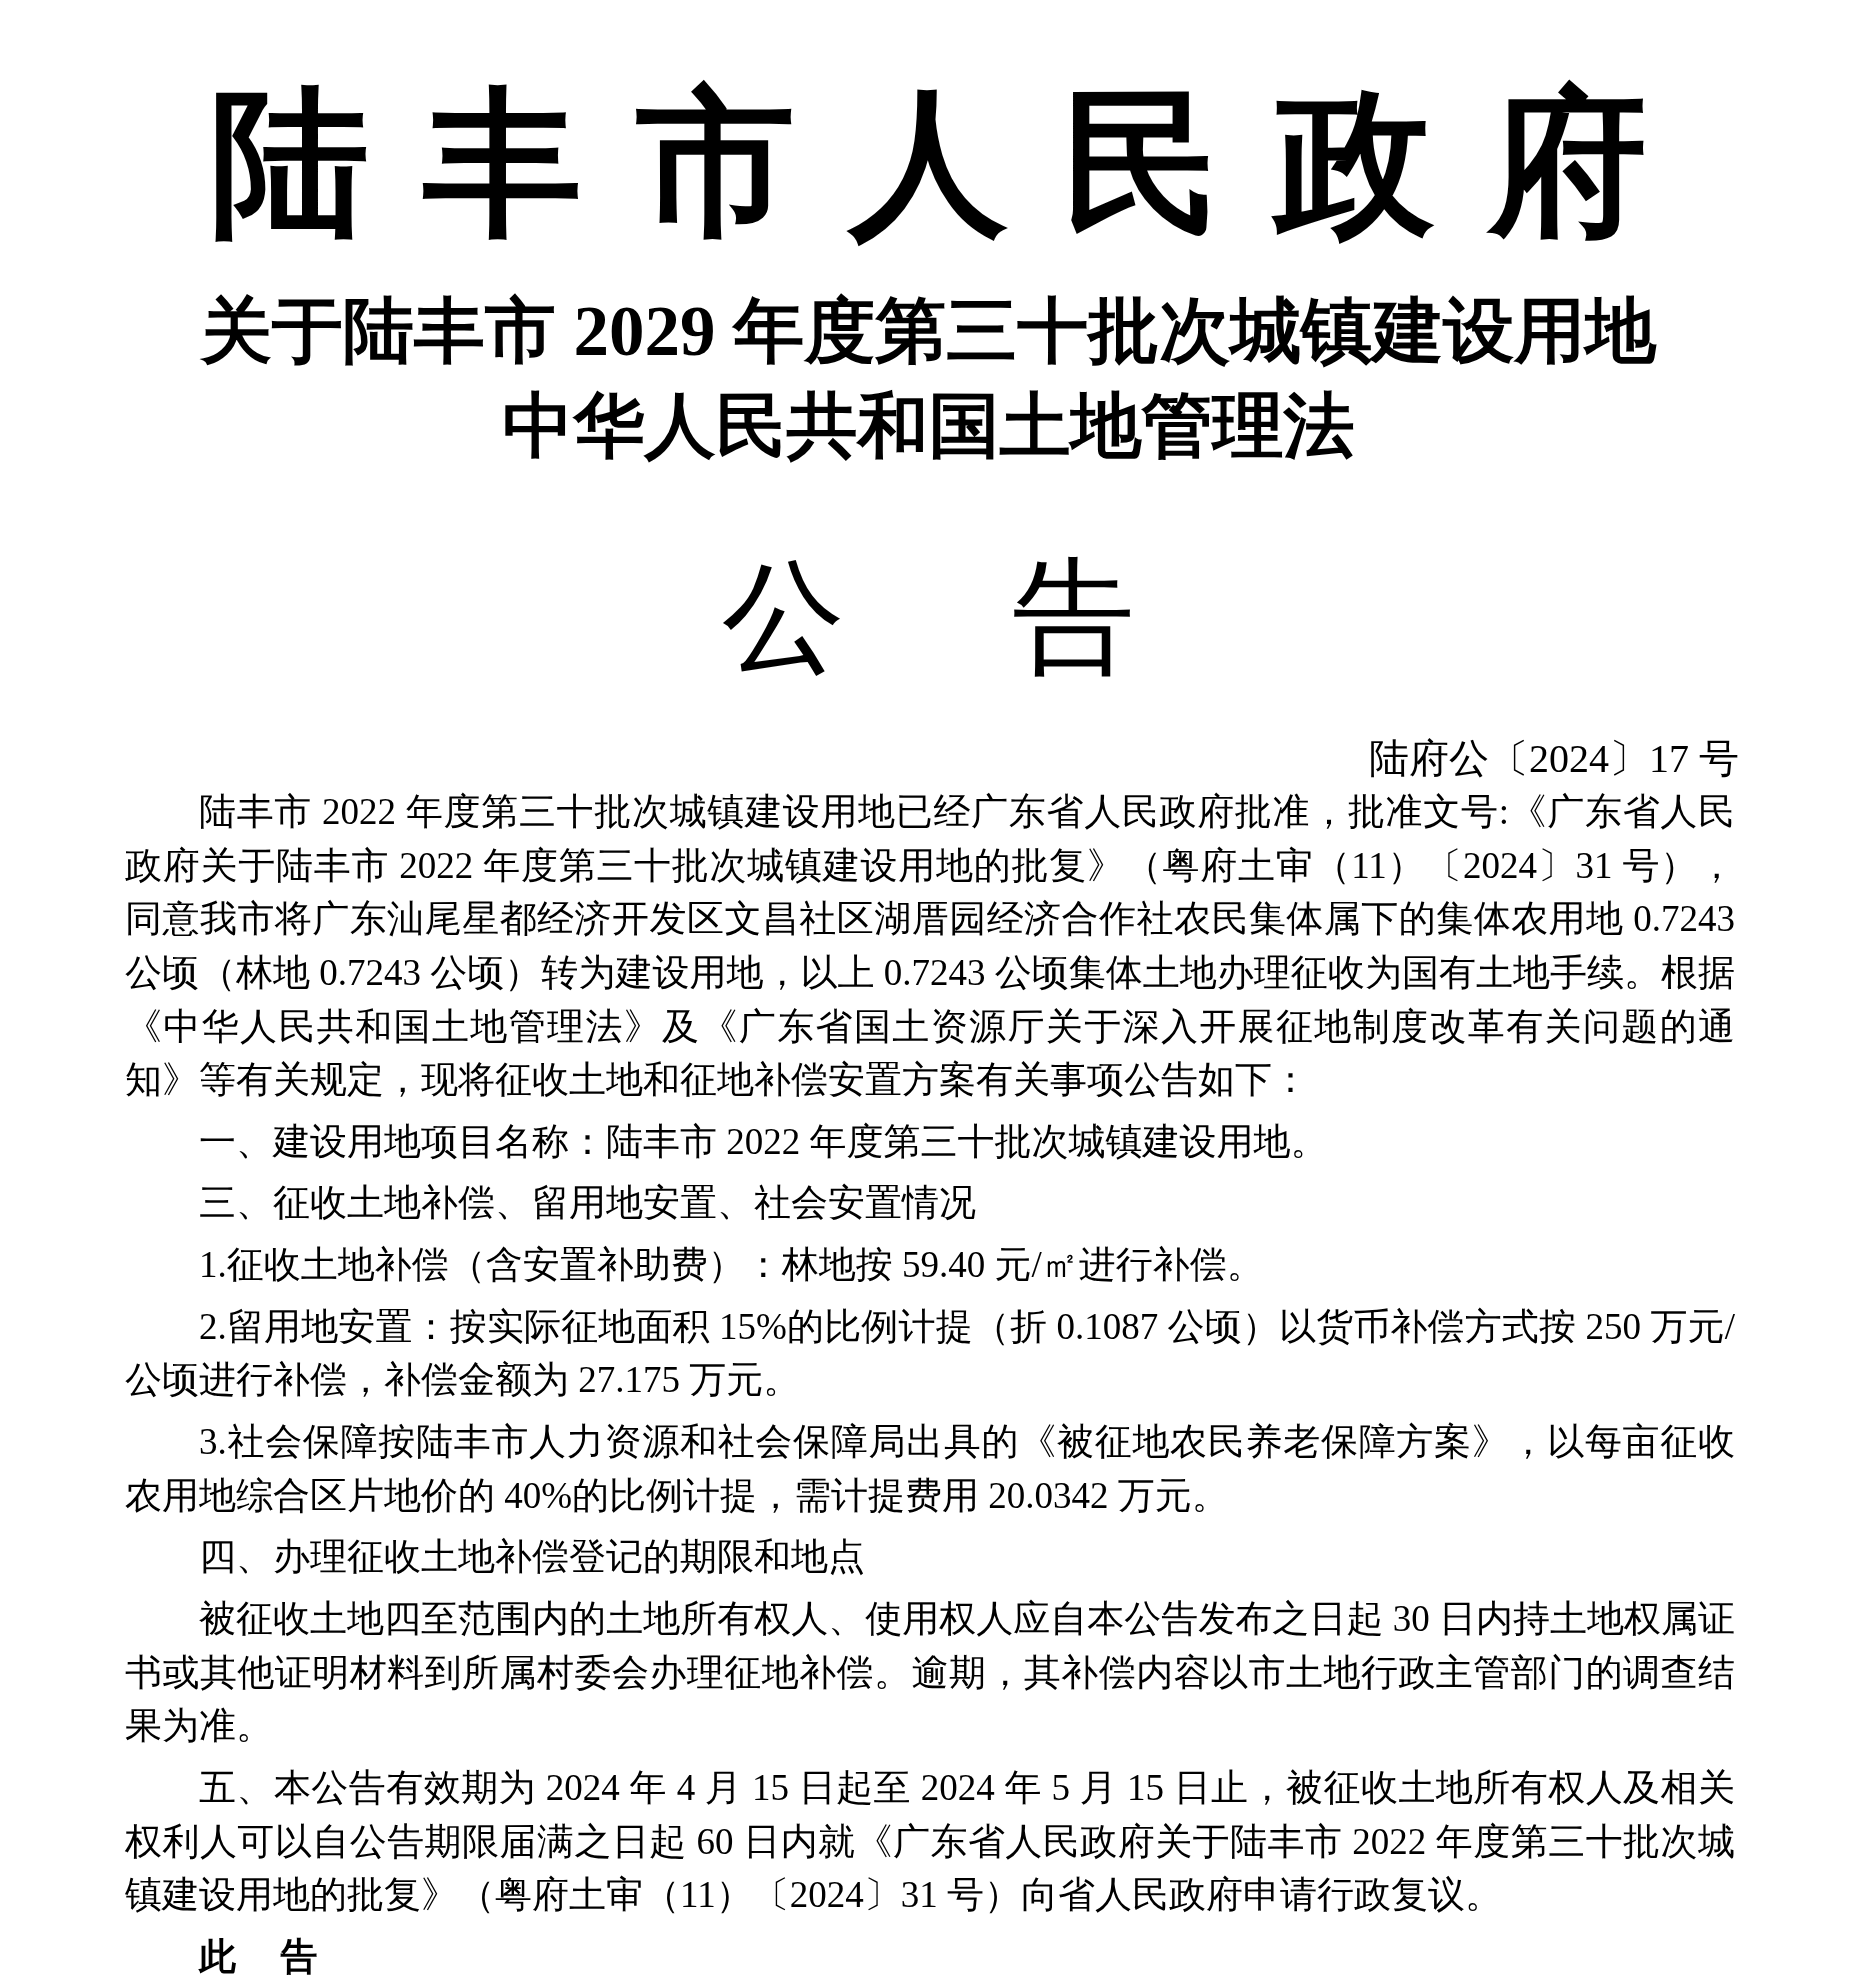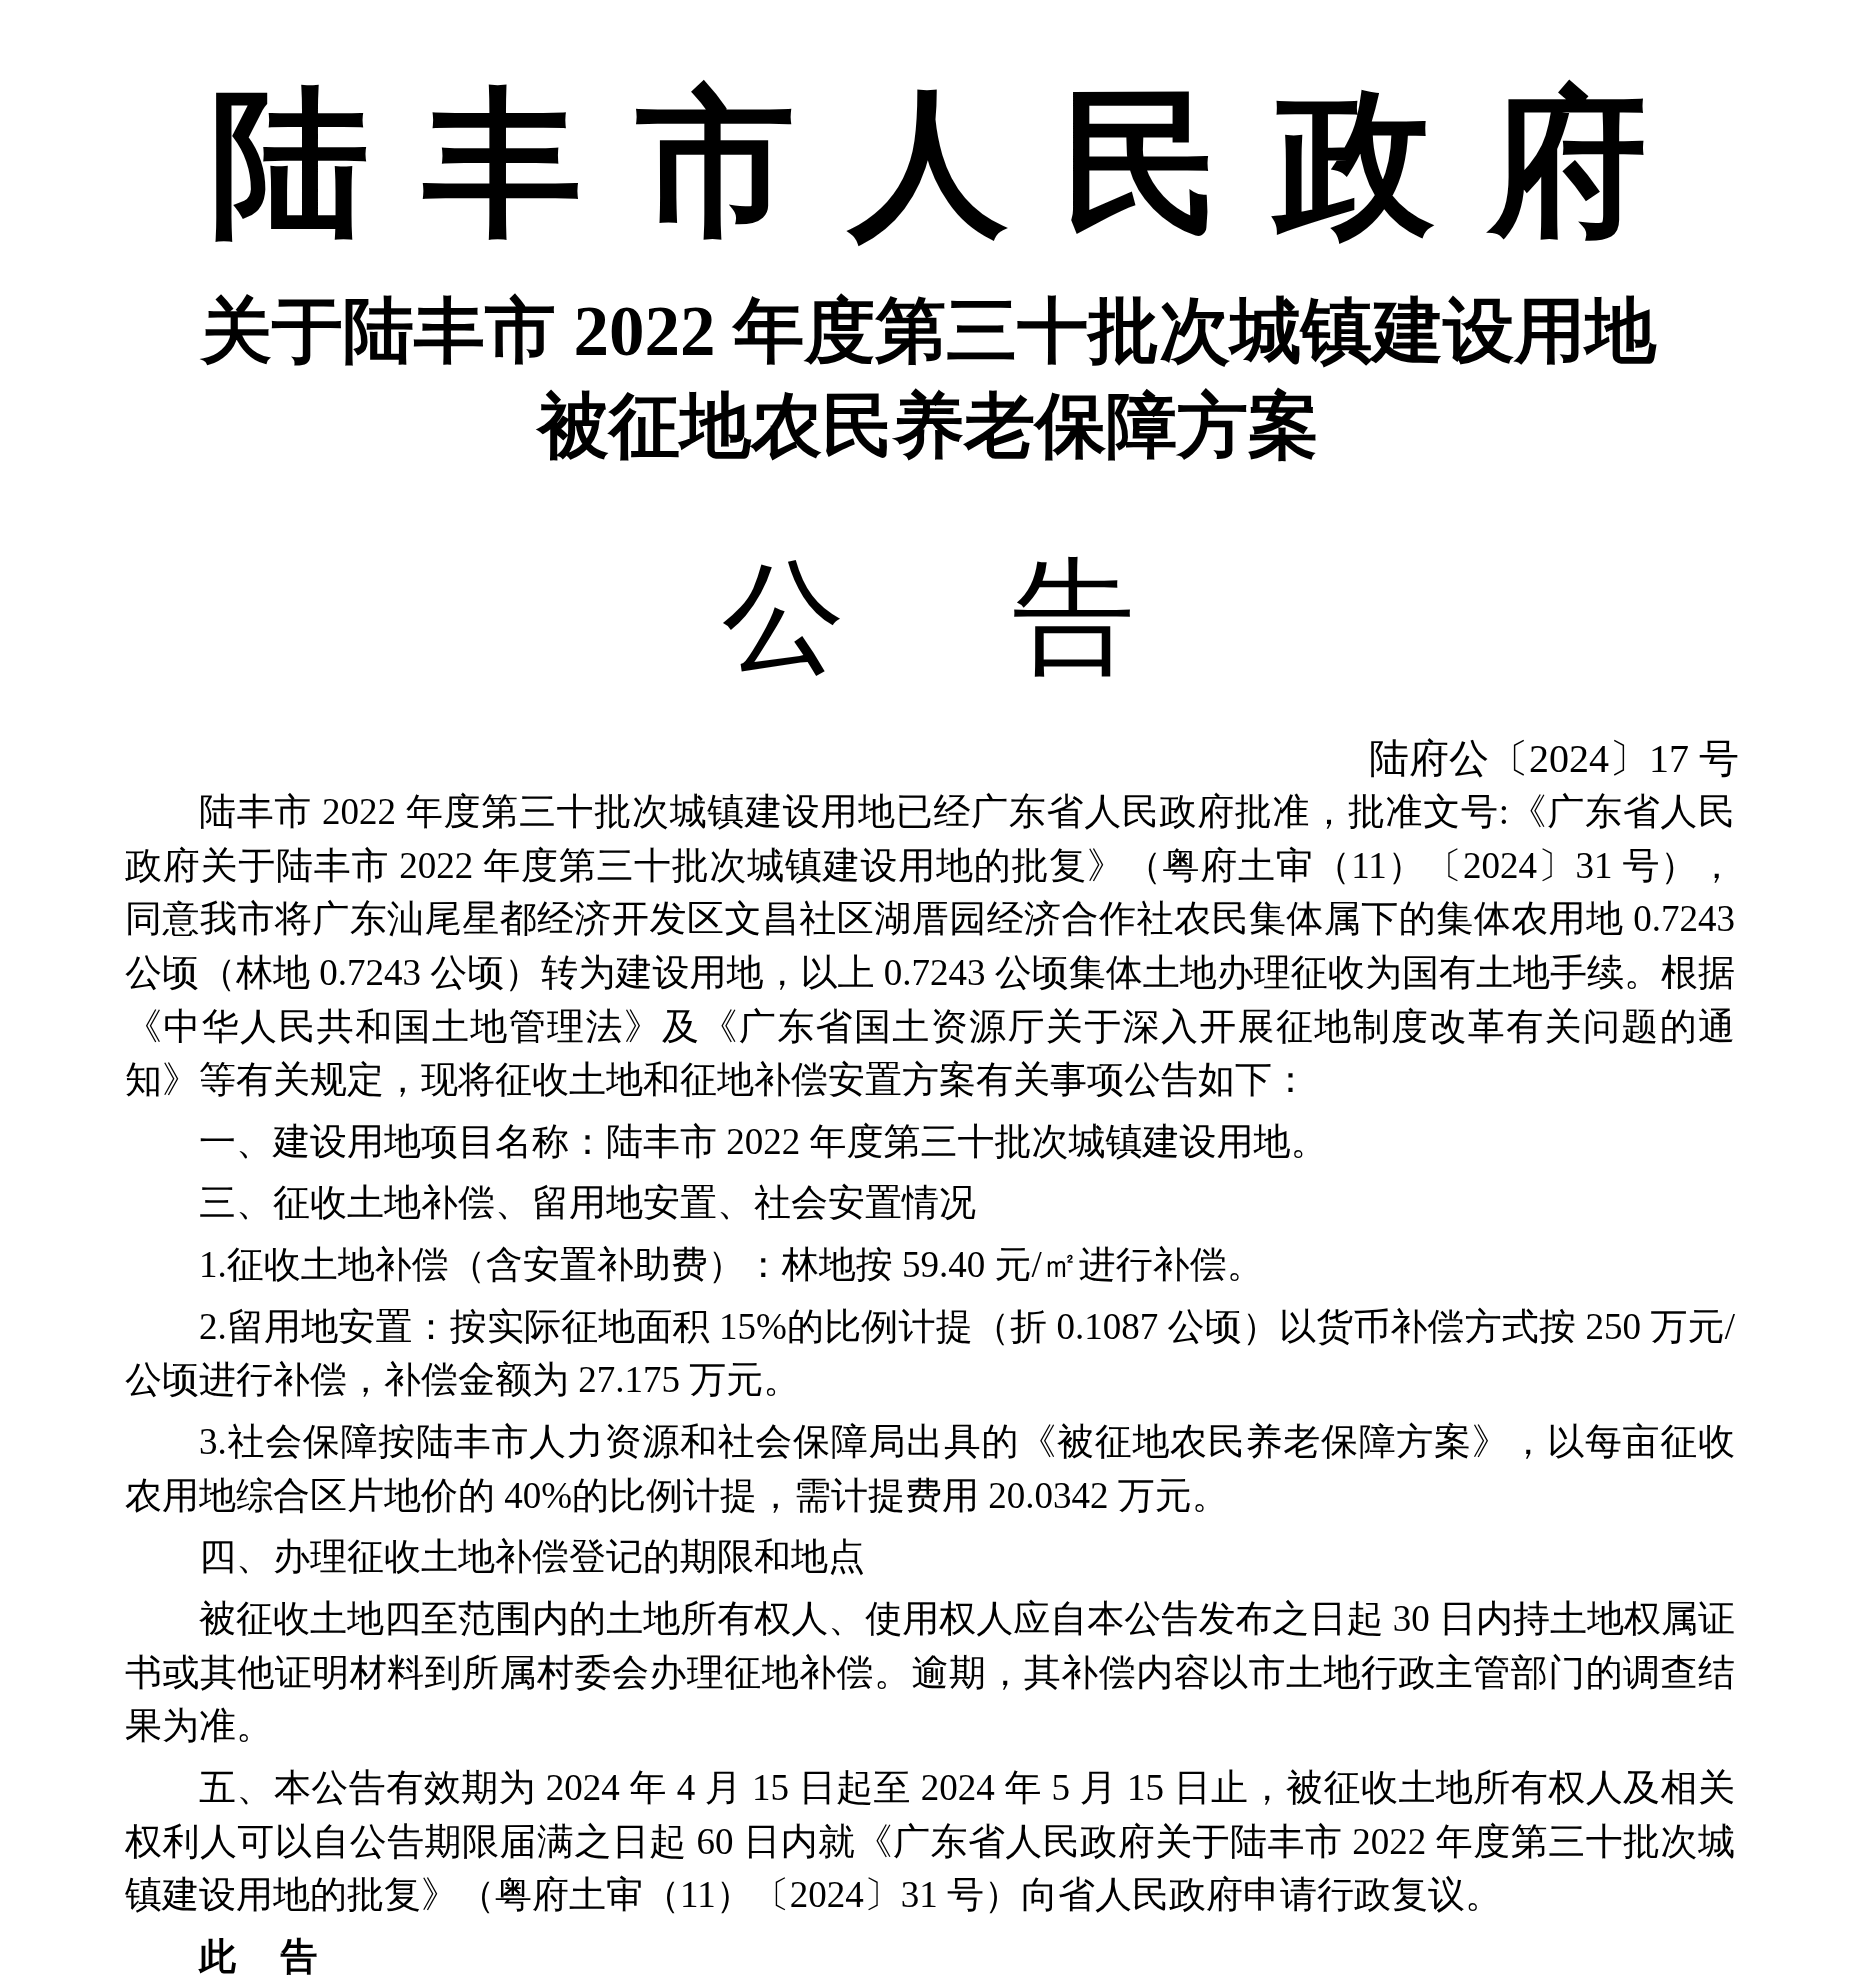"关于陆丰市 2022 年度第三十批次城镇建设用地" div { text: 2022 -> 2029 }
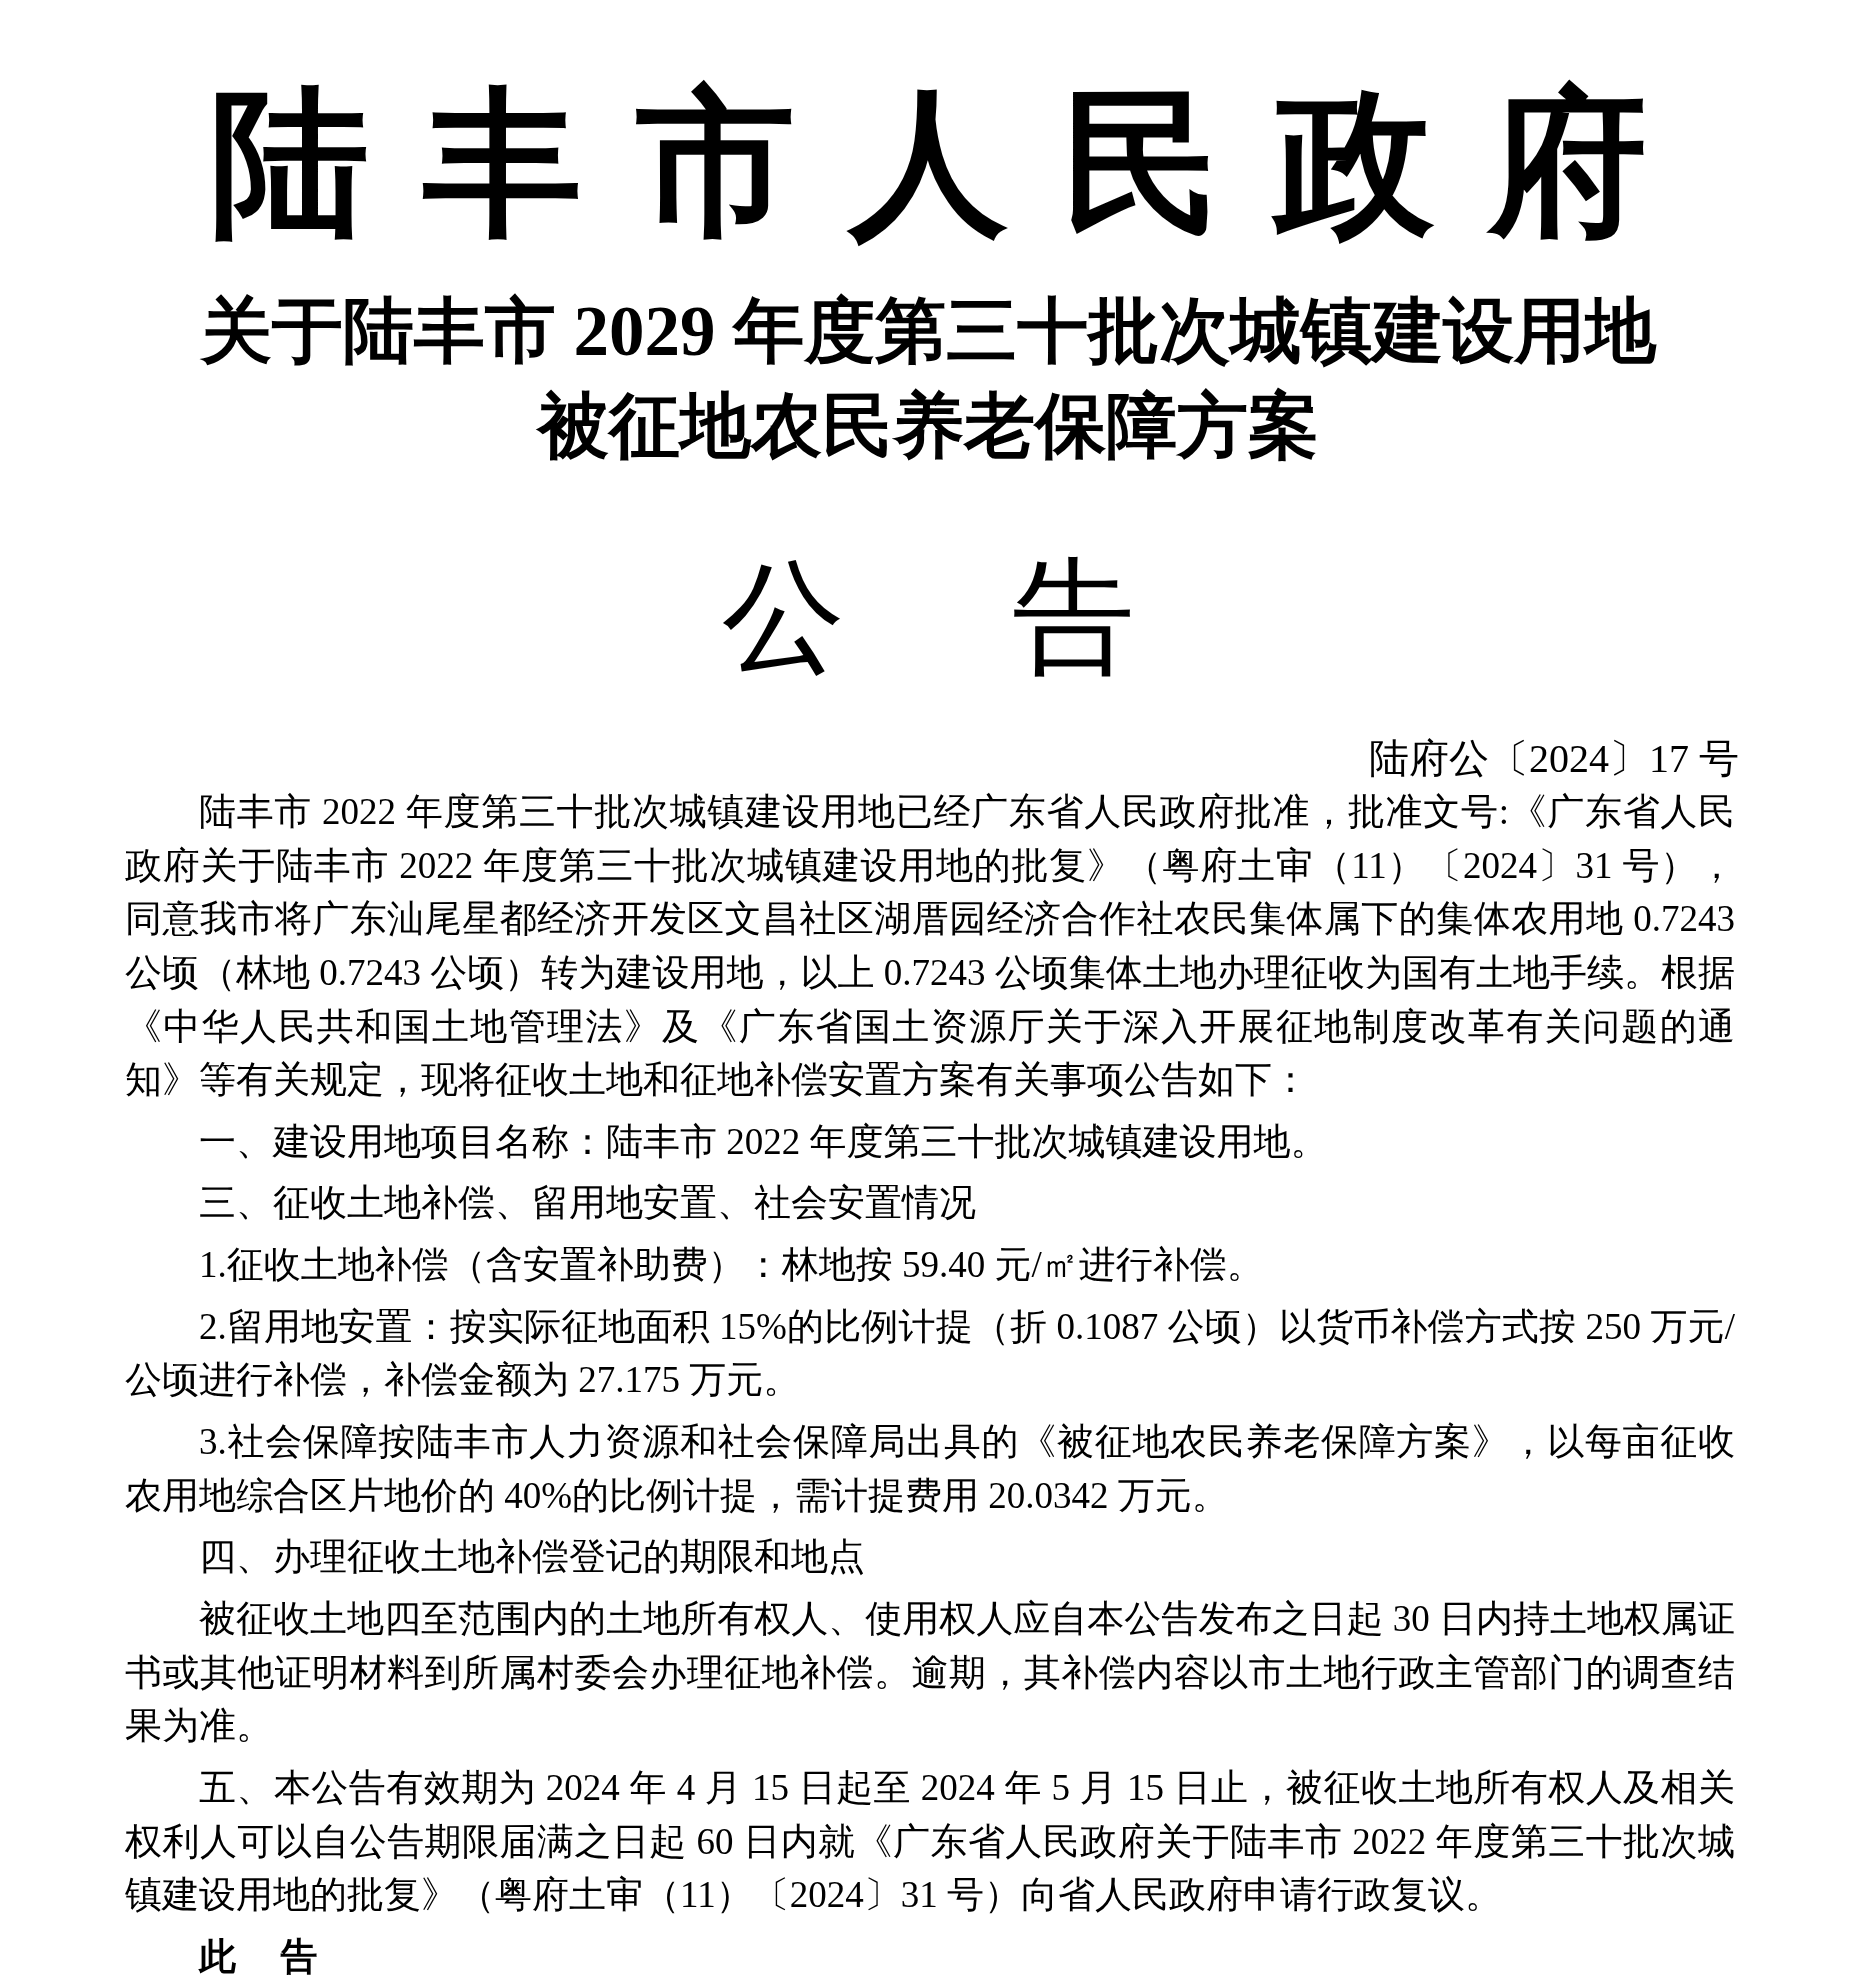"被征地农民养老保障方案" div { text: 被征地农民养老保障方案 -> 中华人民共和国土地管理法 }
